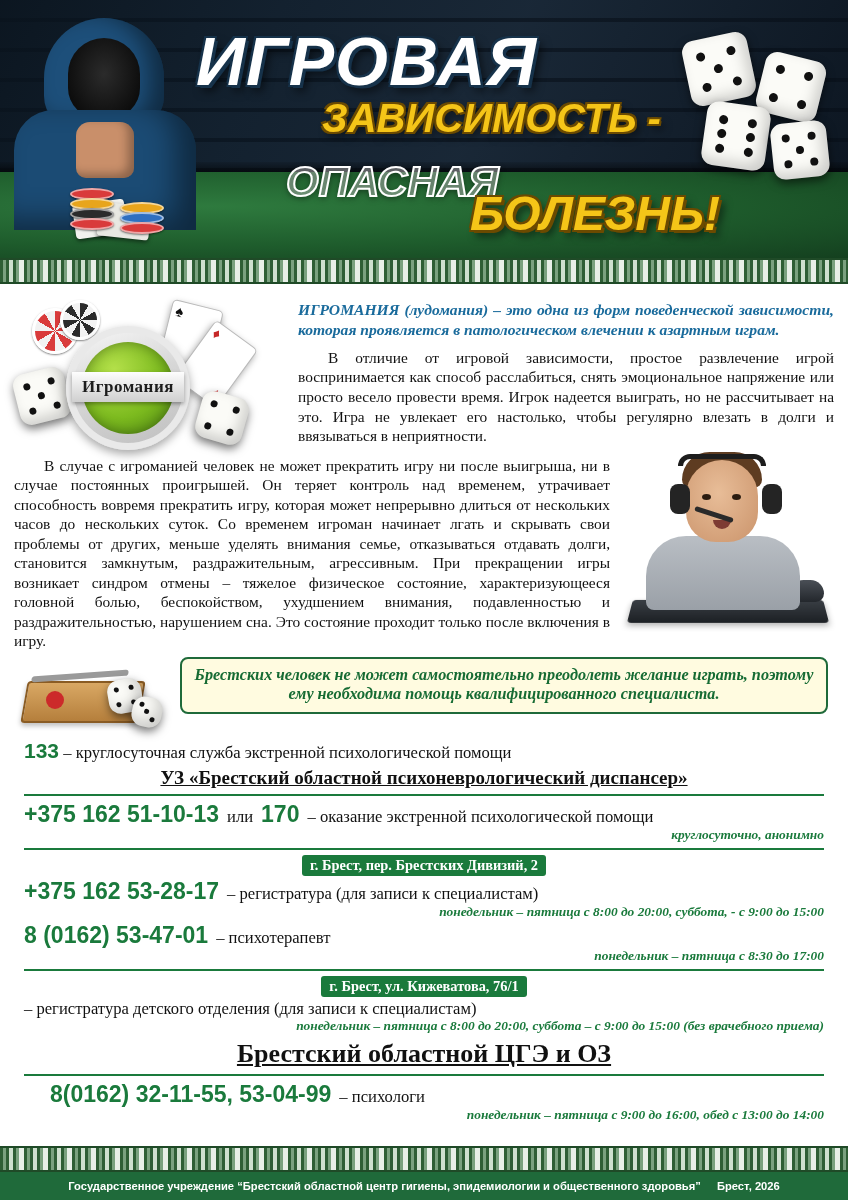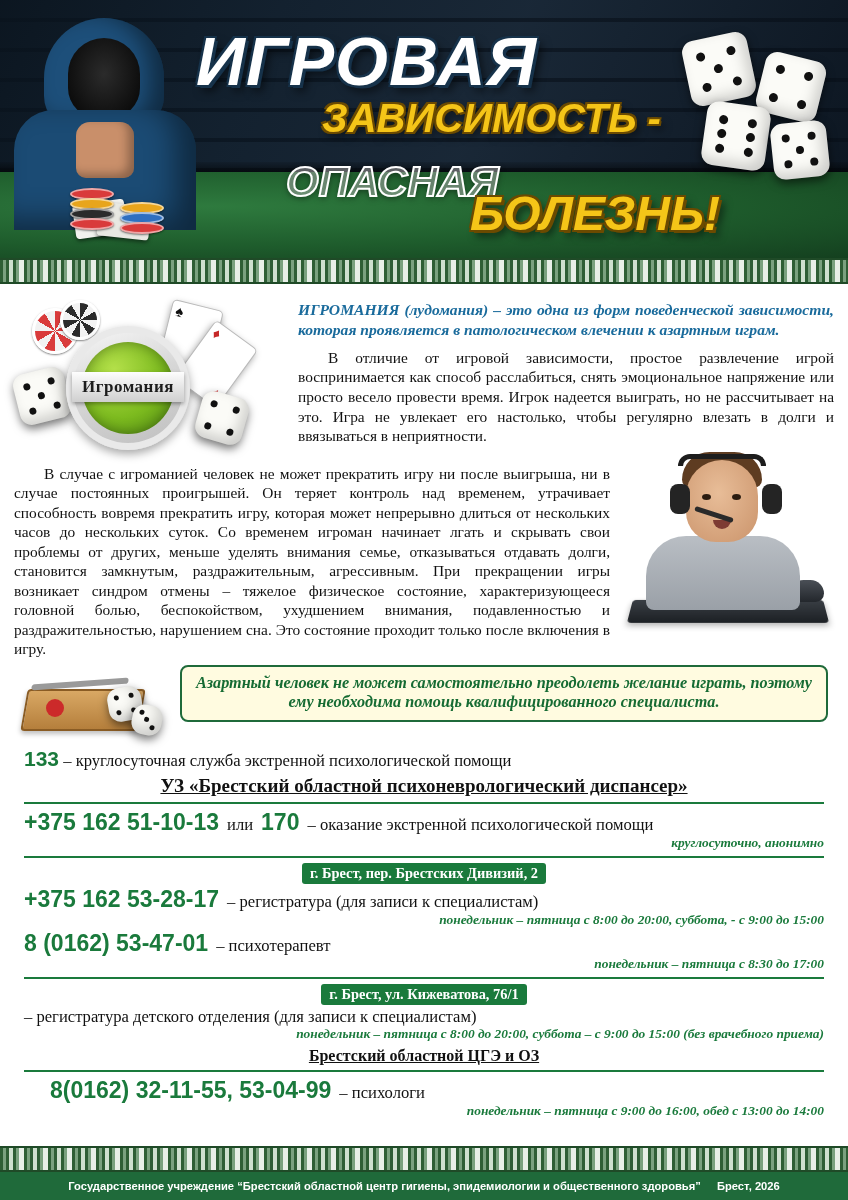"В случае с игроманией человек" .para2 { margin-top: 18px -> 10px }
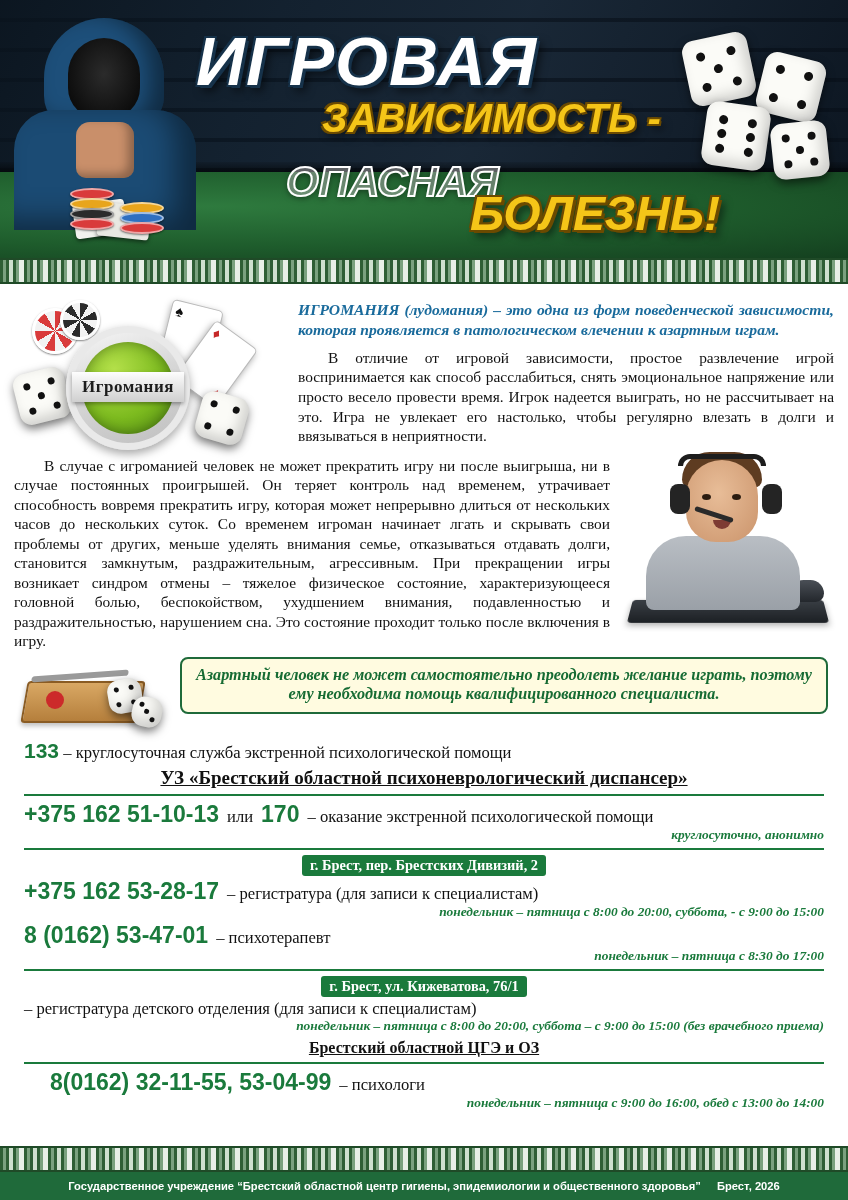"Азартный человек не может самостоятельно" div.warn-box { text: Азартный -> Брестских }
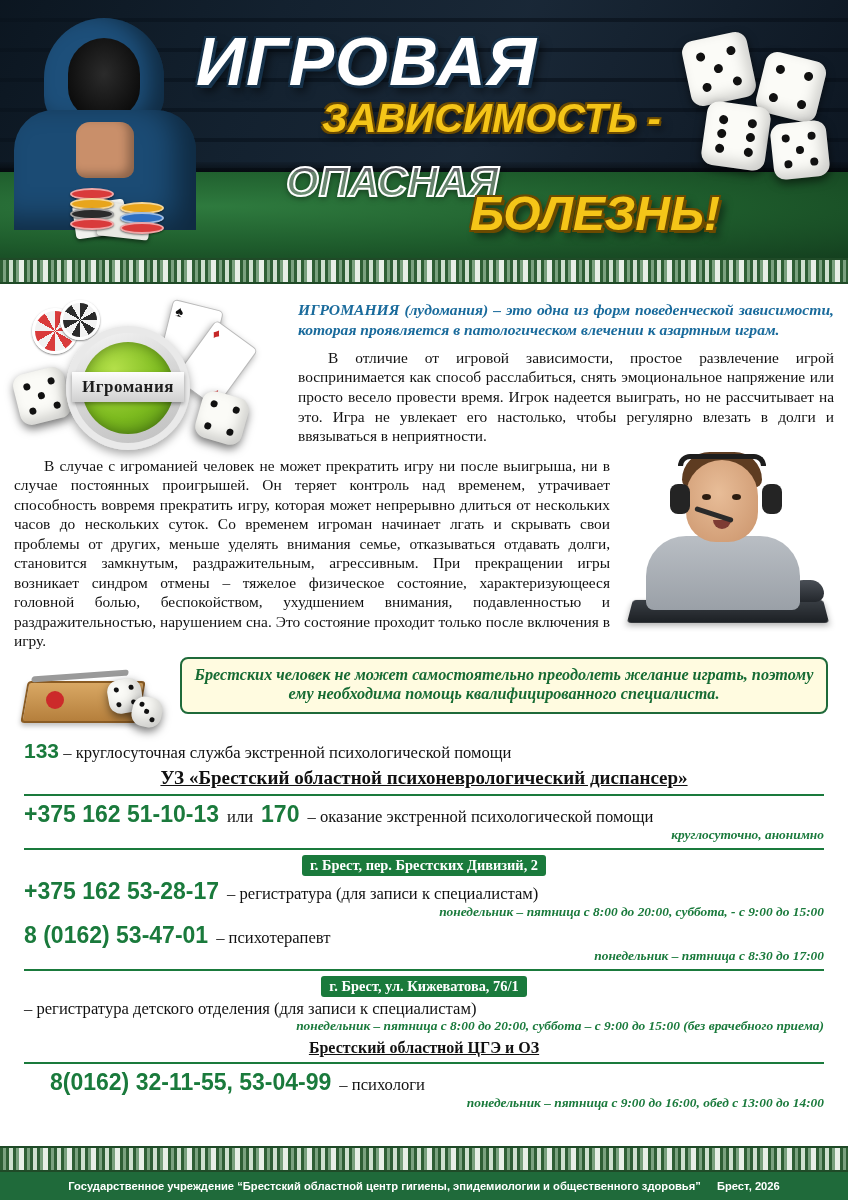"Брестский областной ЦГЭ и ОЗ" .cgz-title { font-size: 16px -> 26px }
